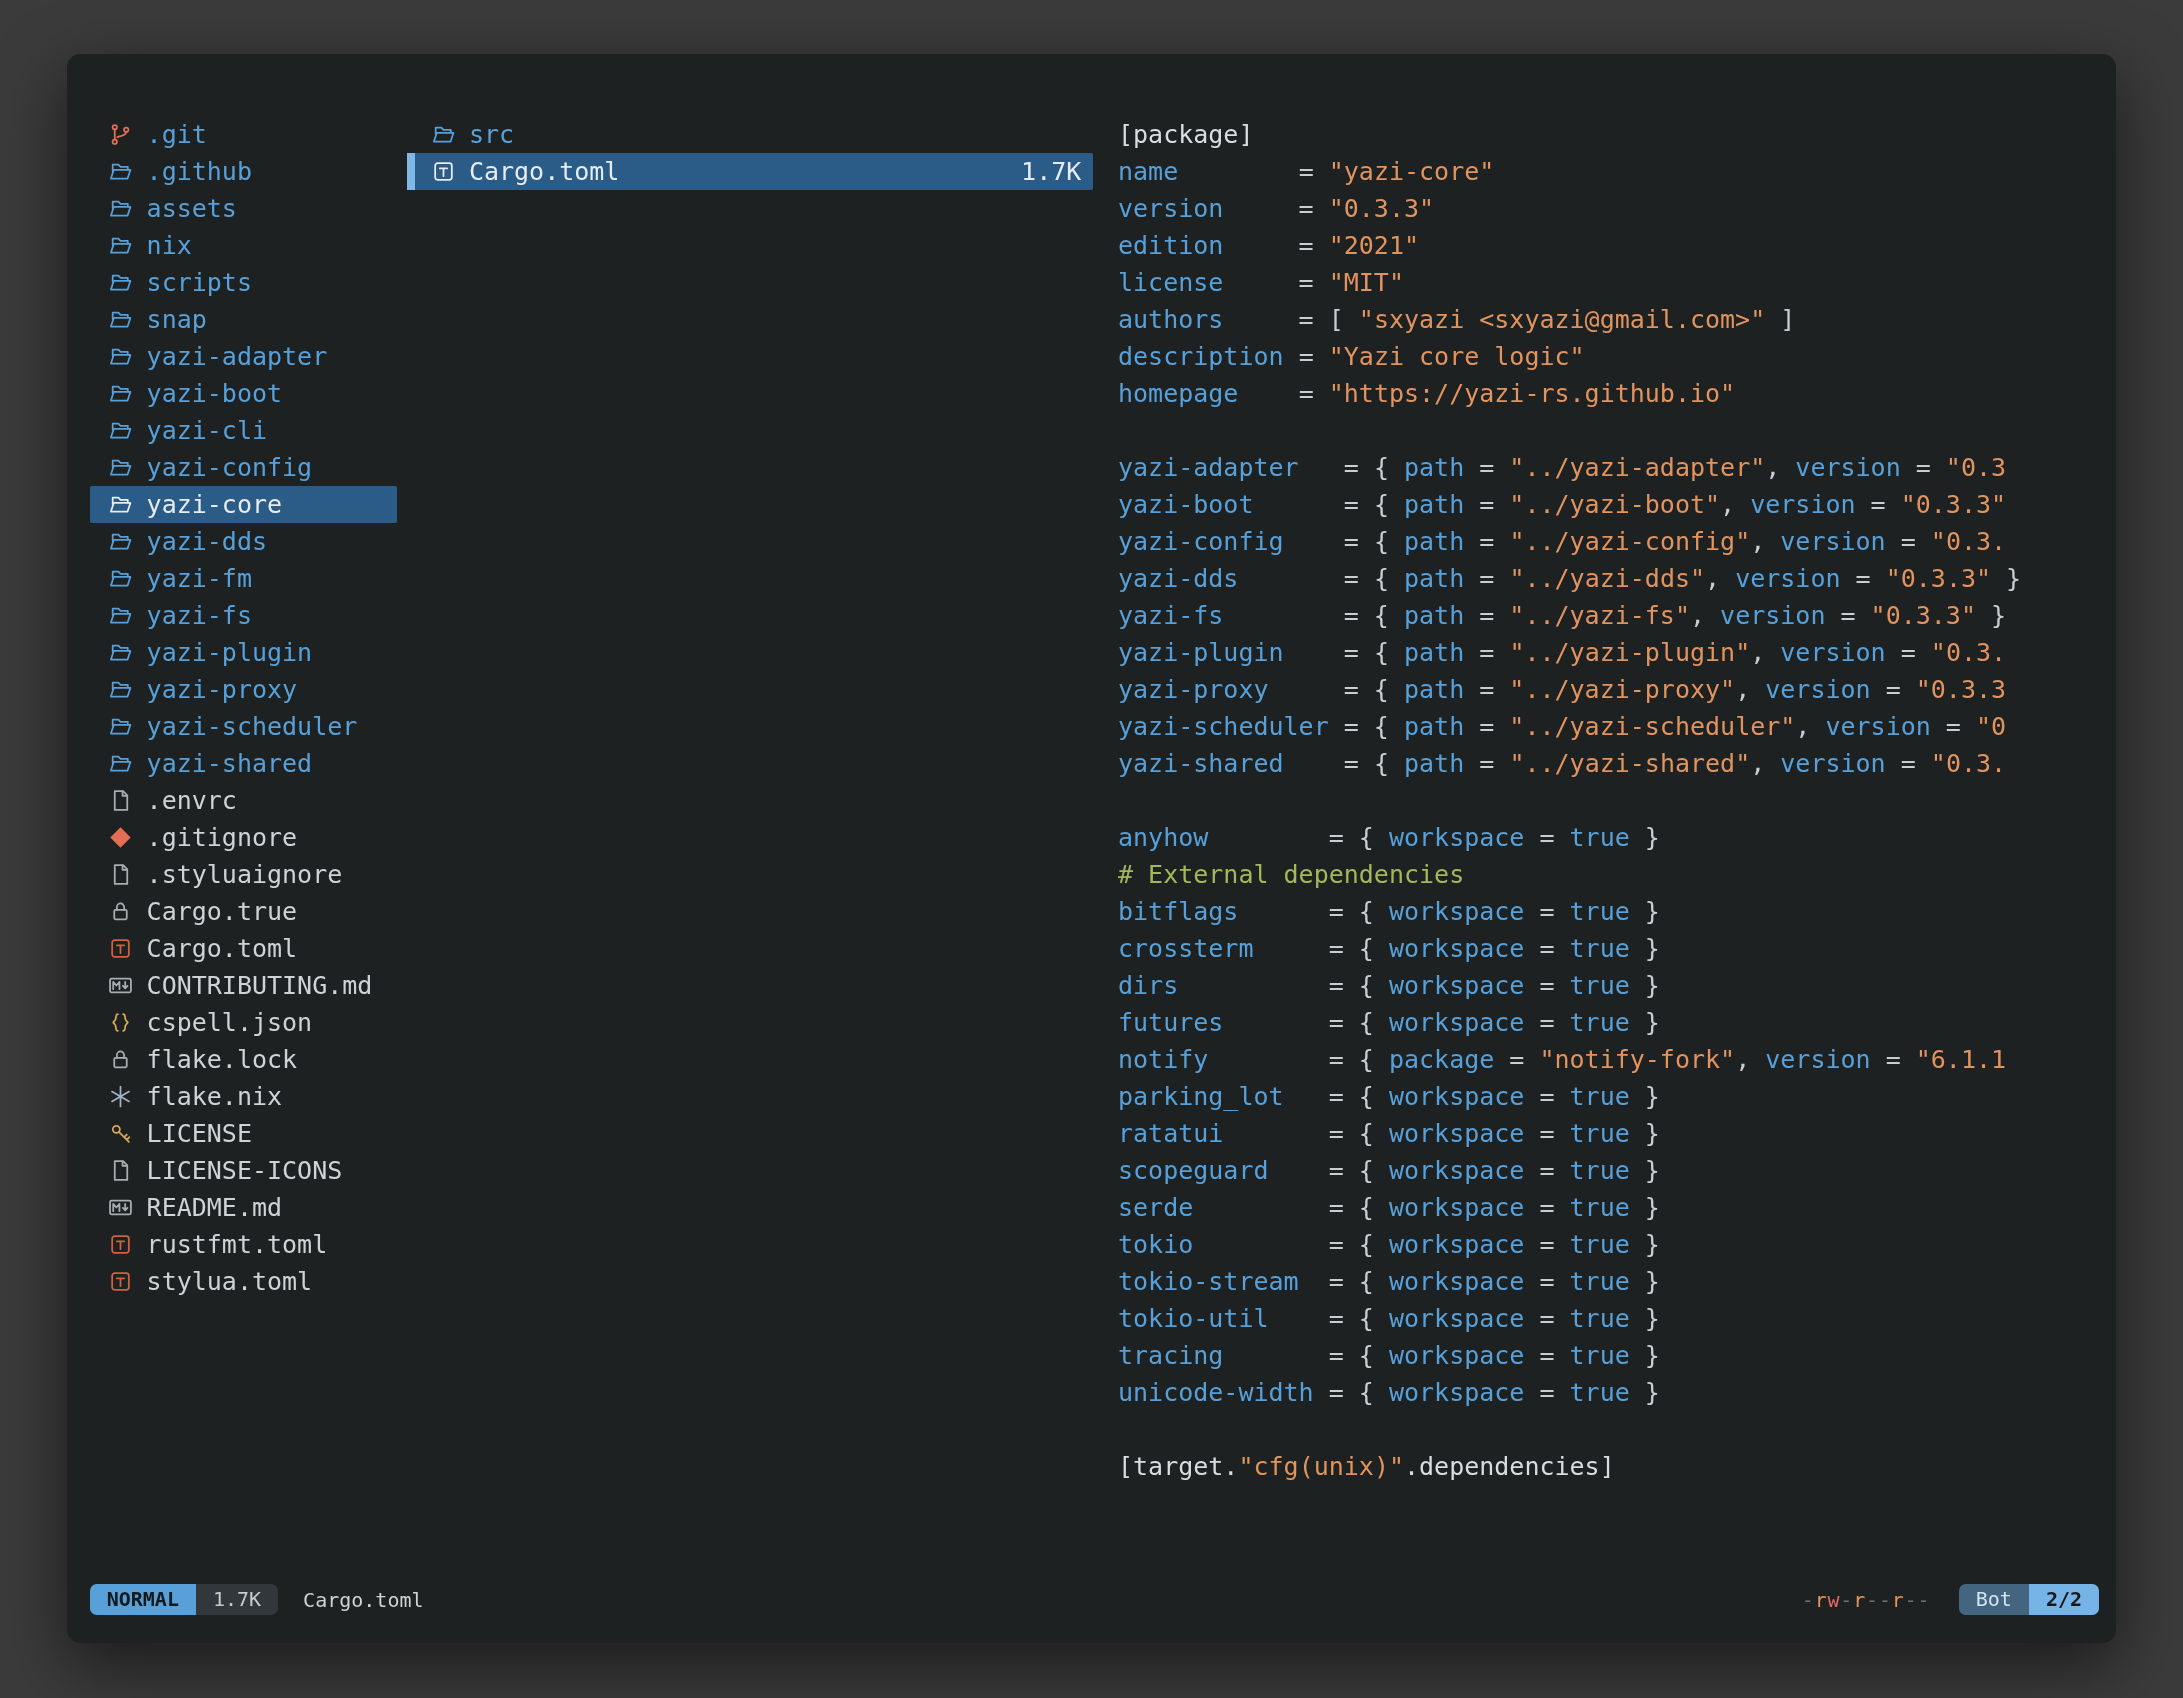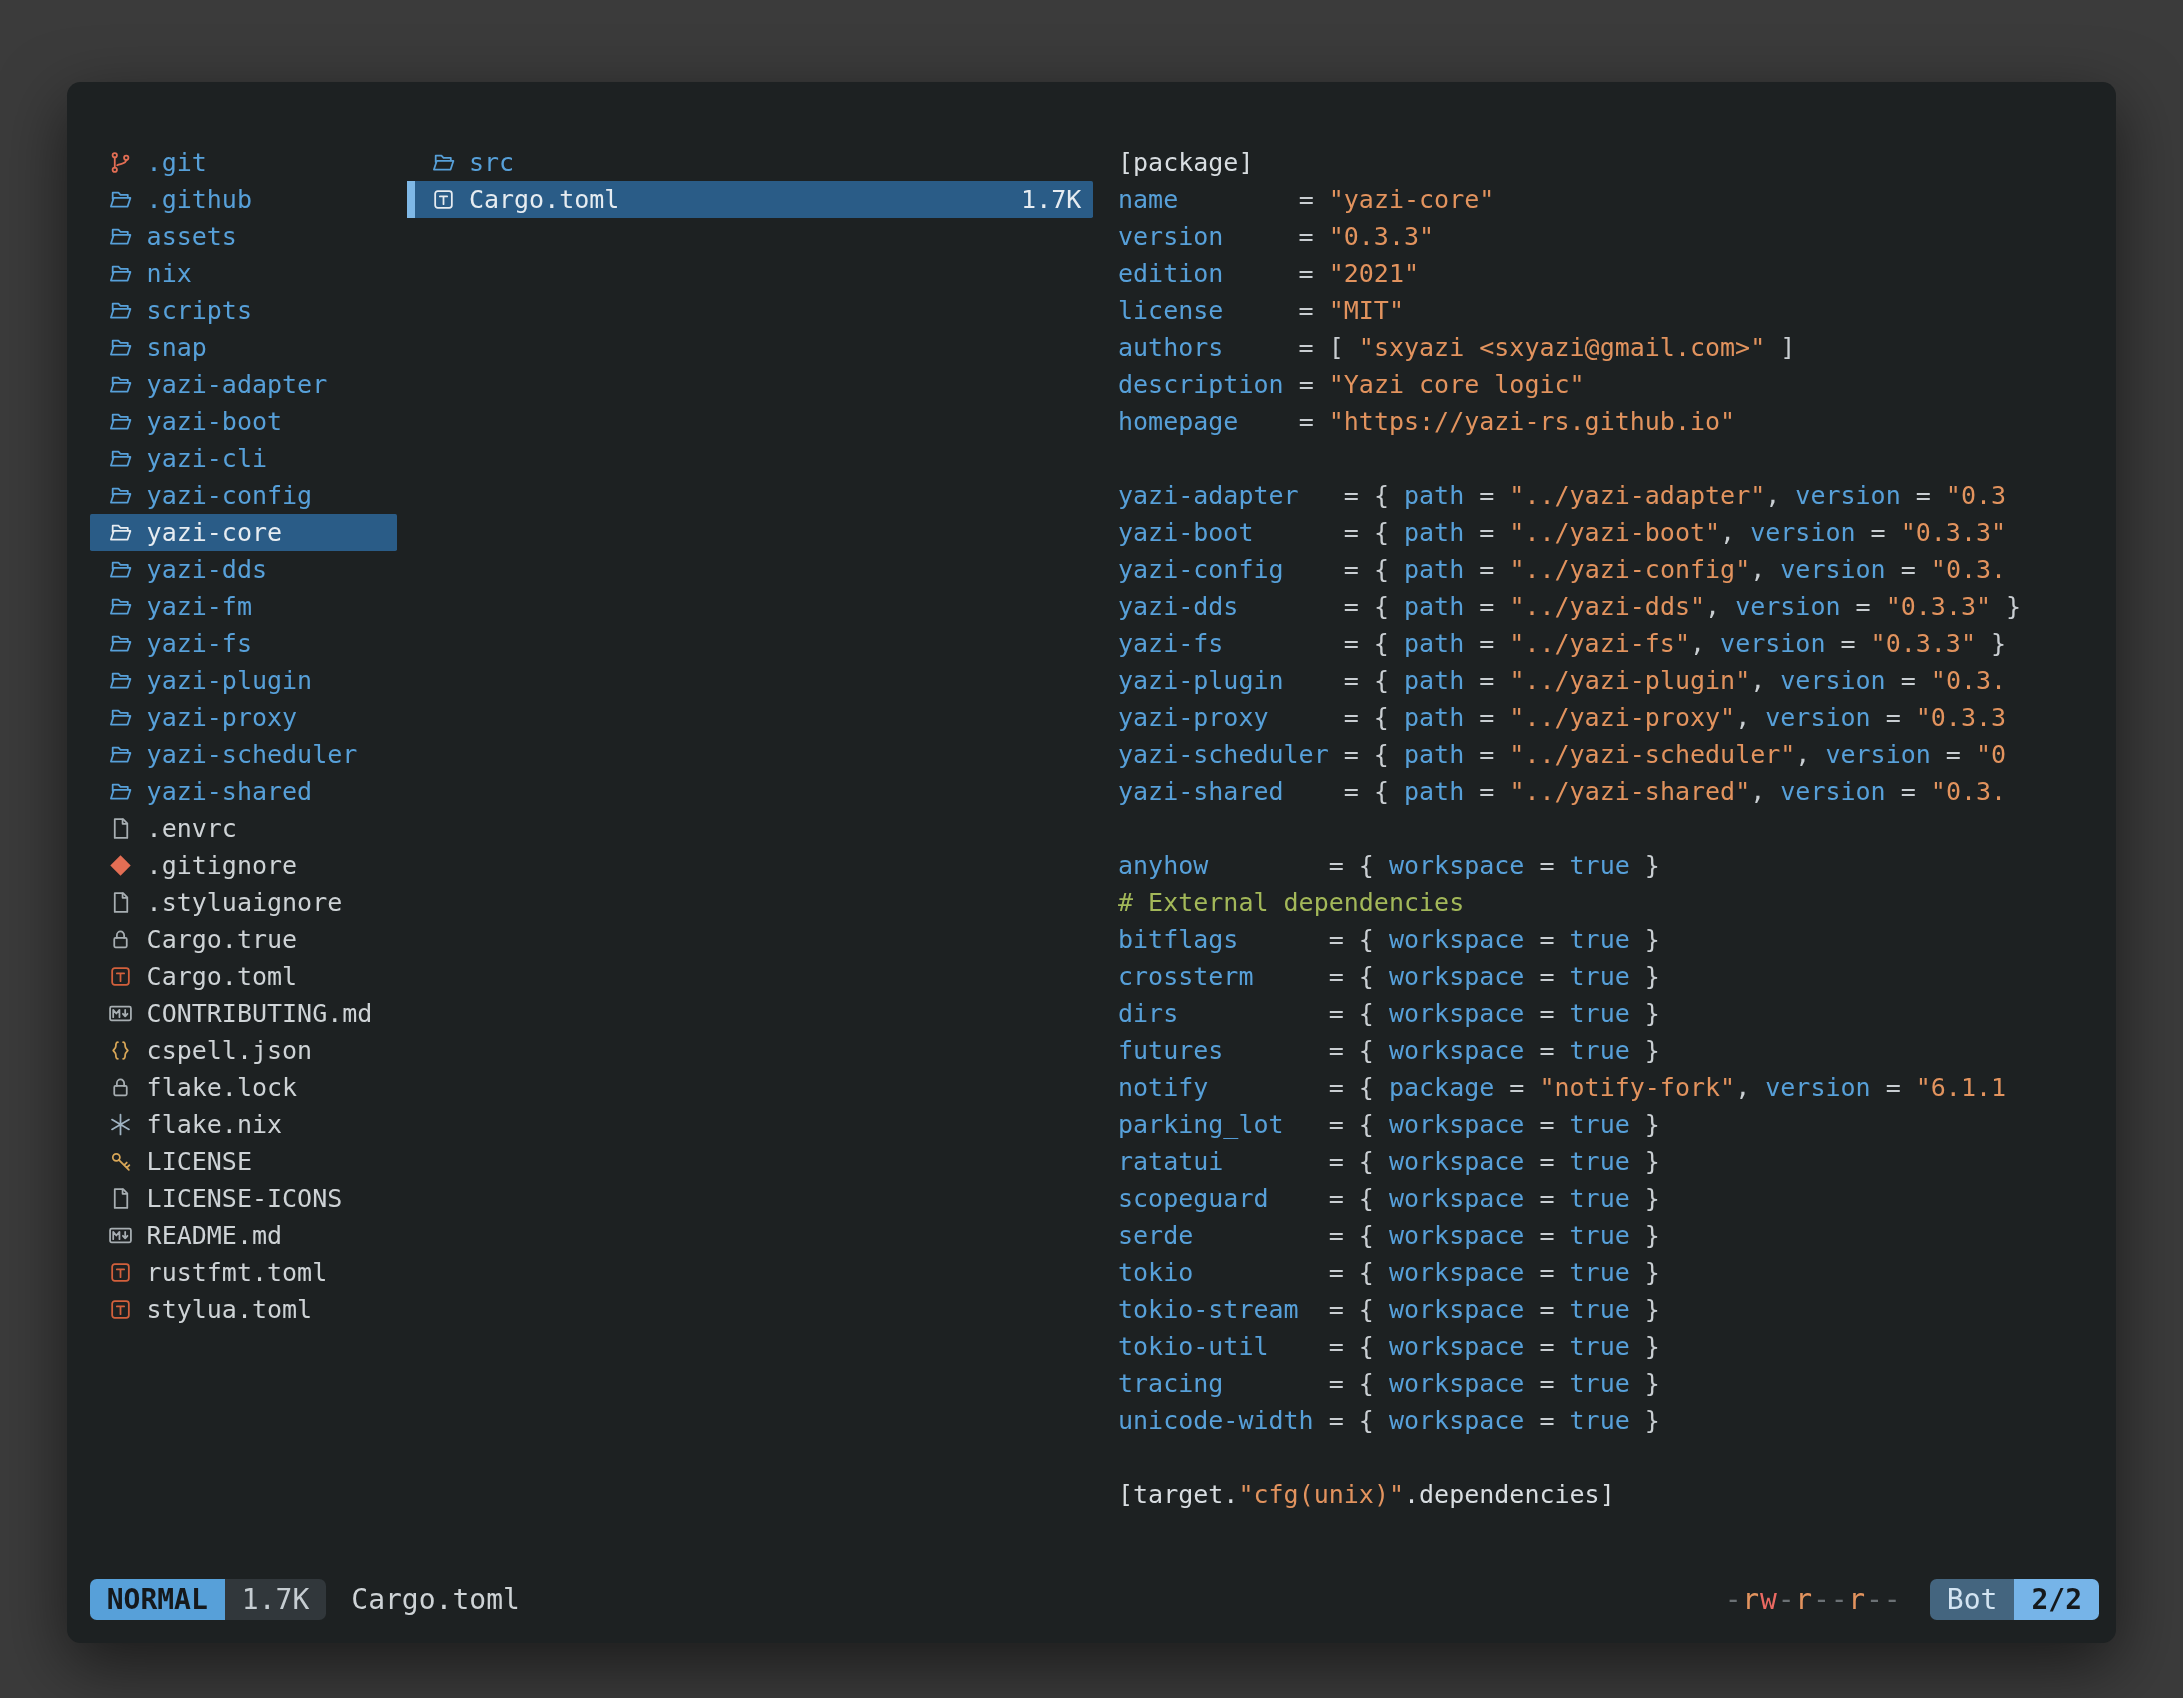".git" .window { margin-top: 28px -> none }
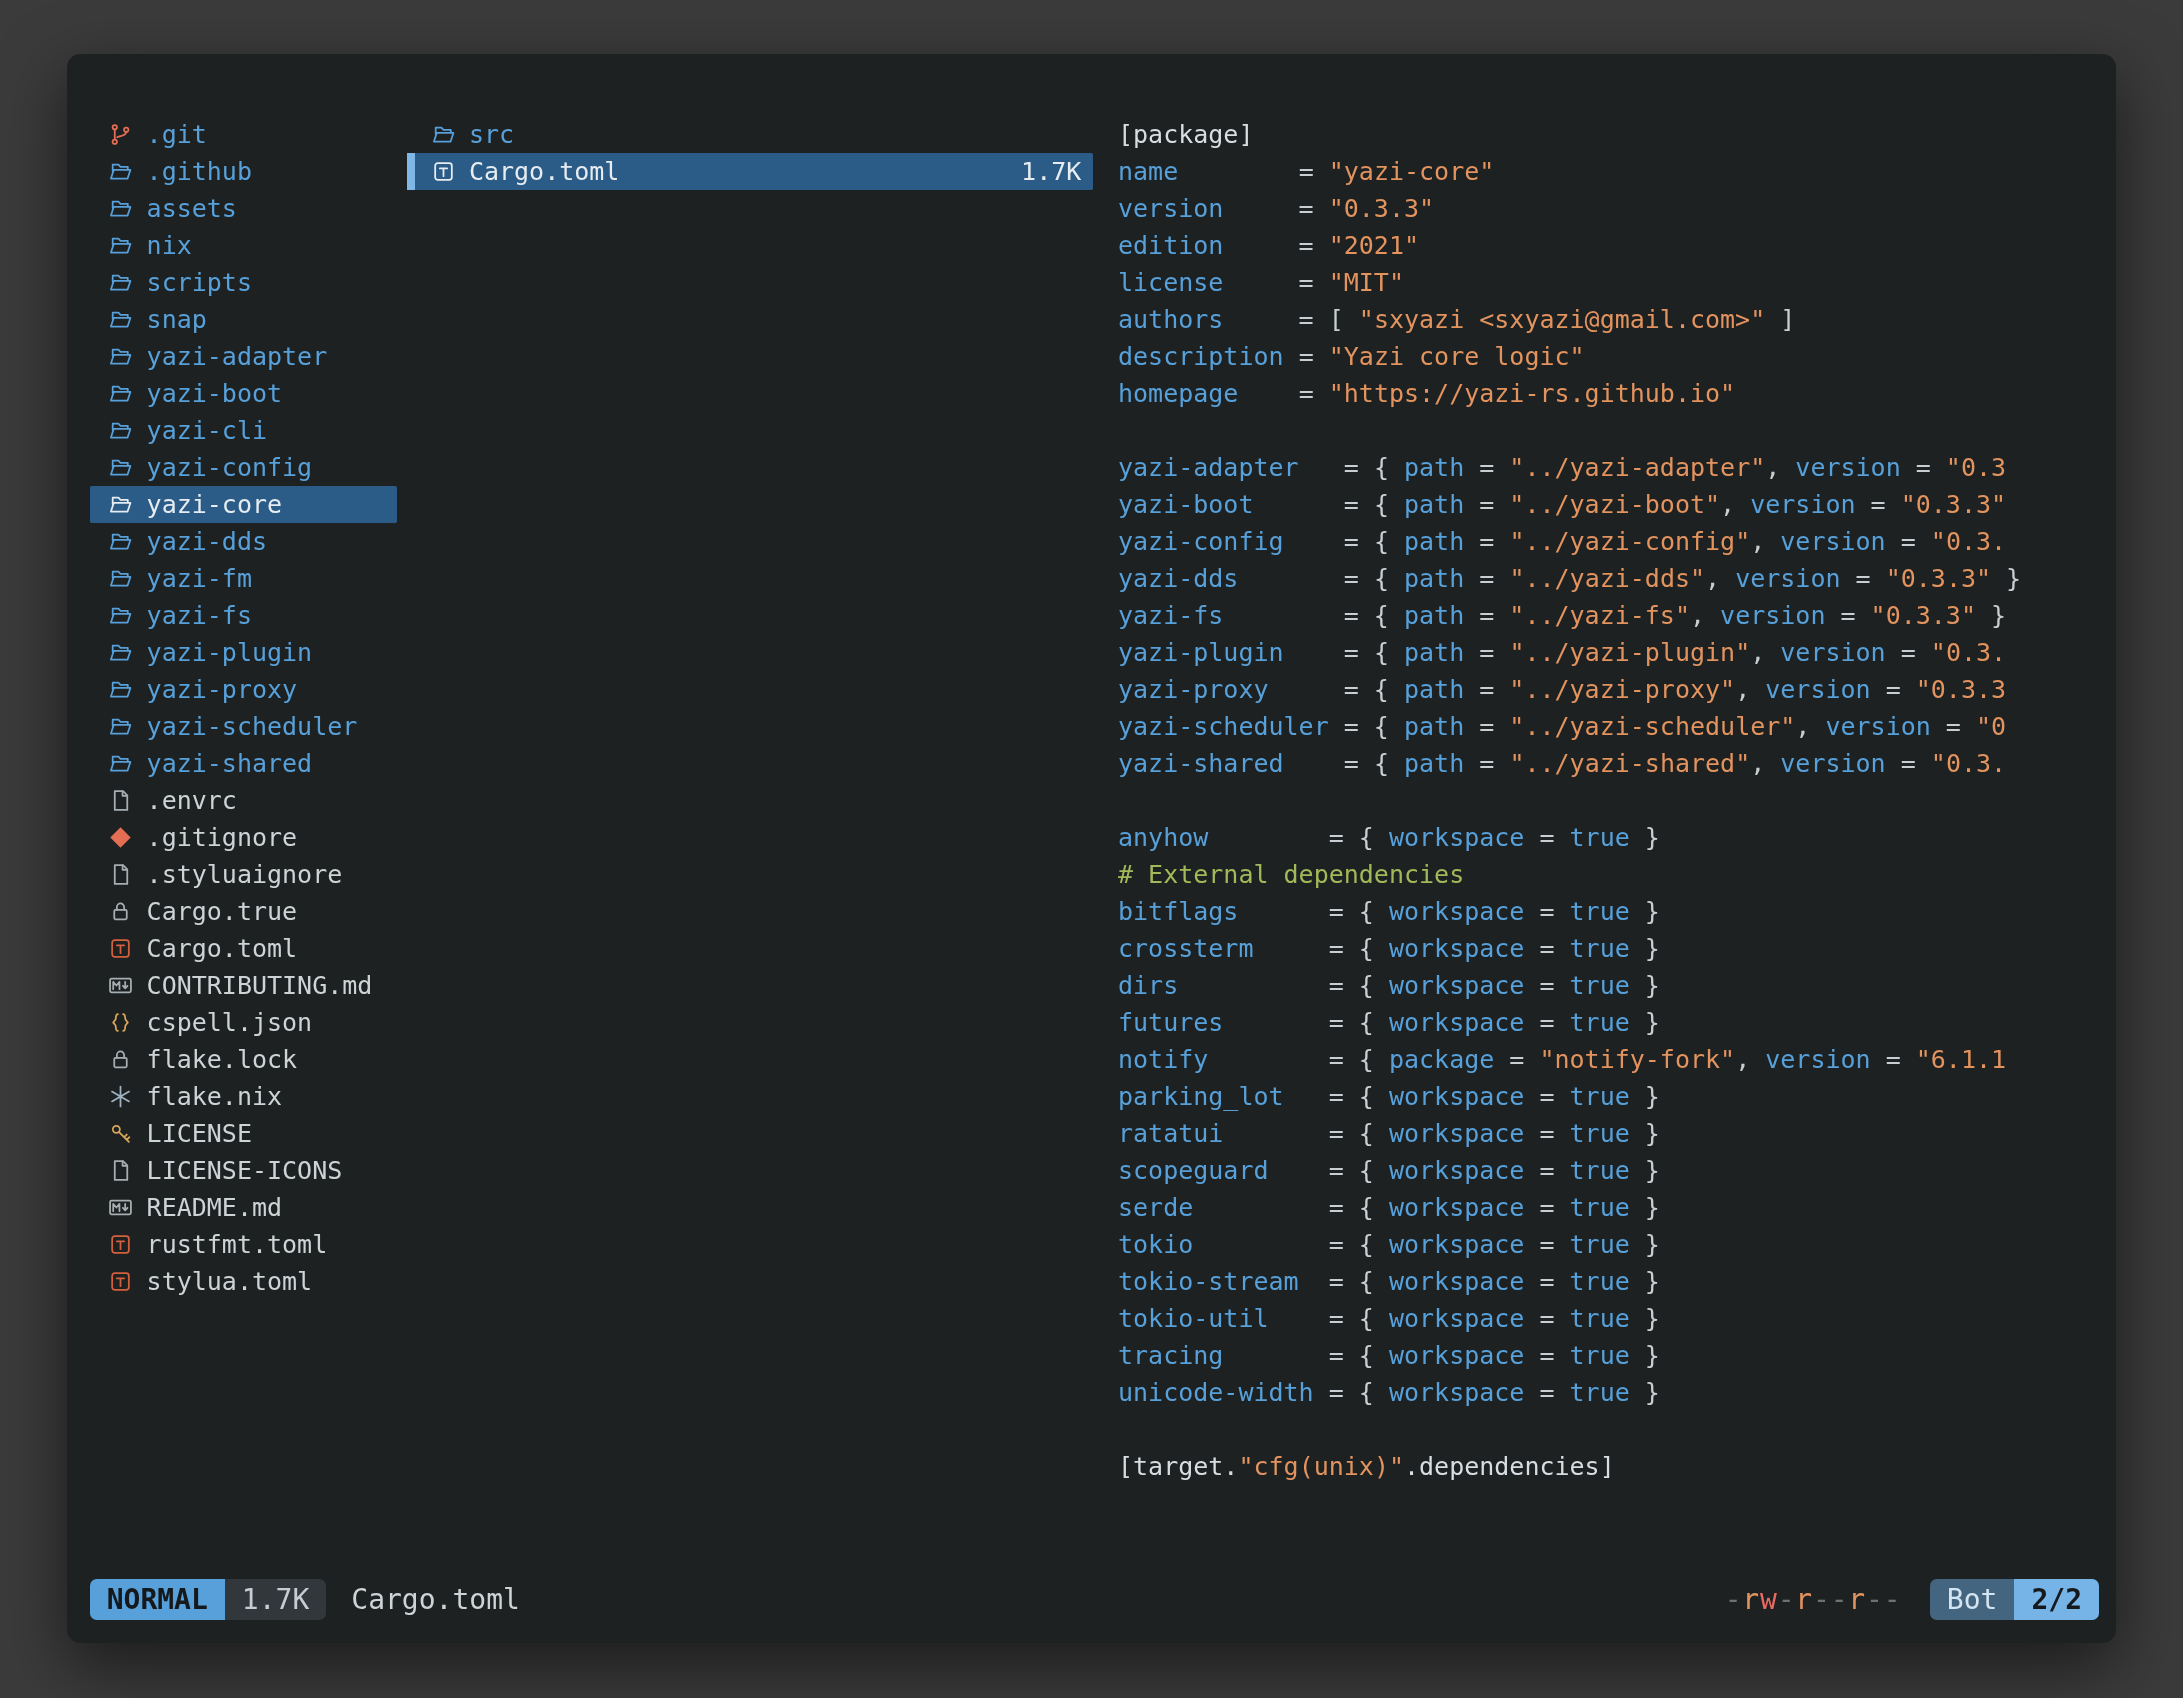"NORMAL" .statusbar { font-size: 28px -> 20px }
